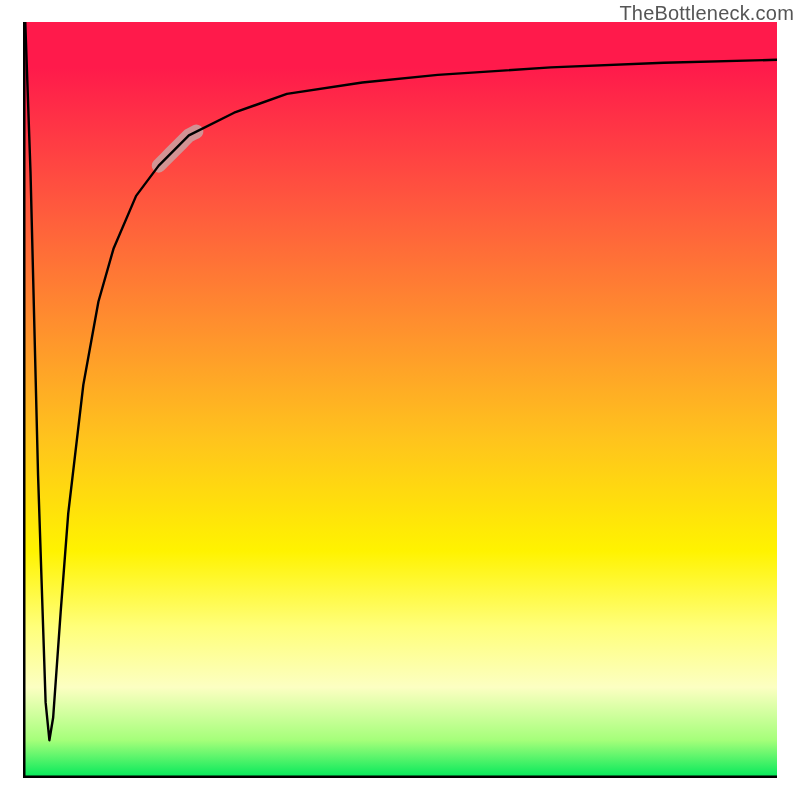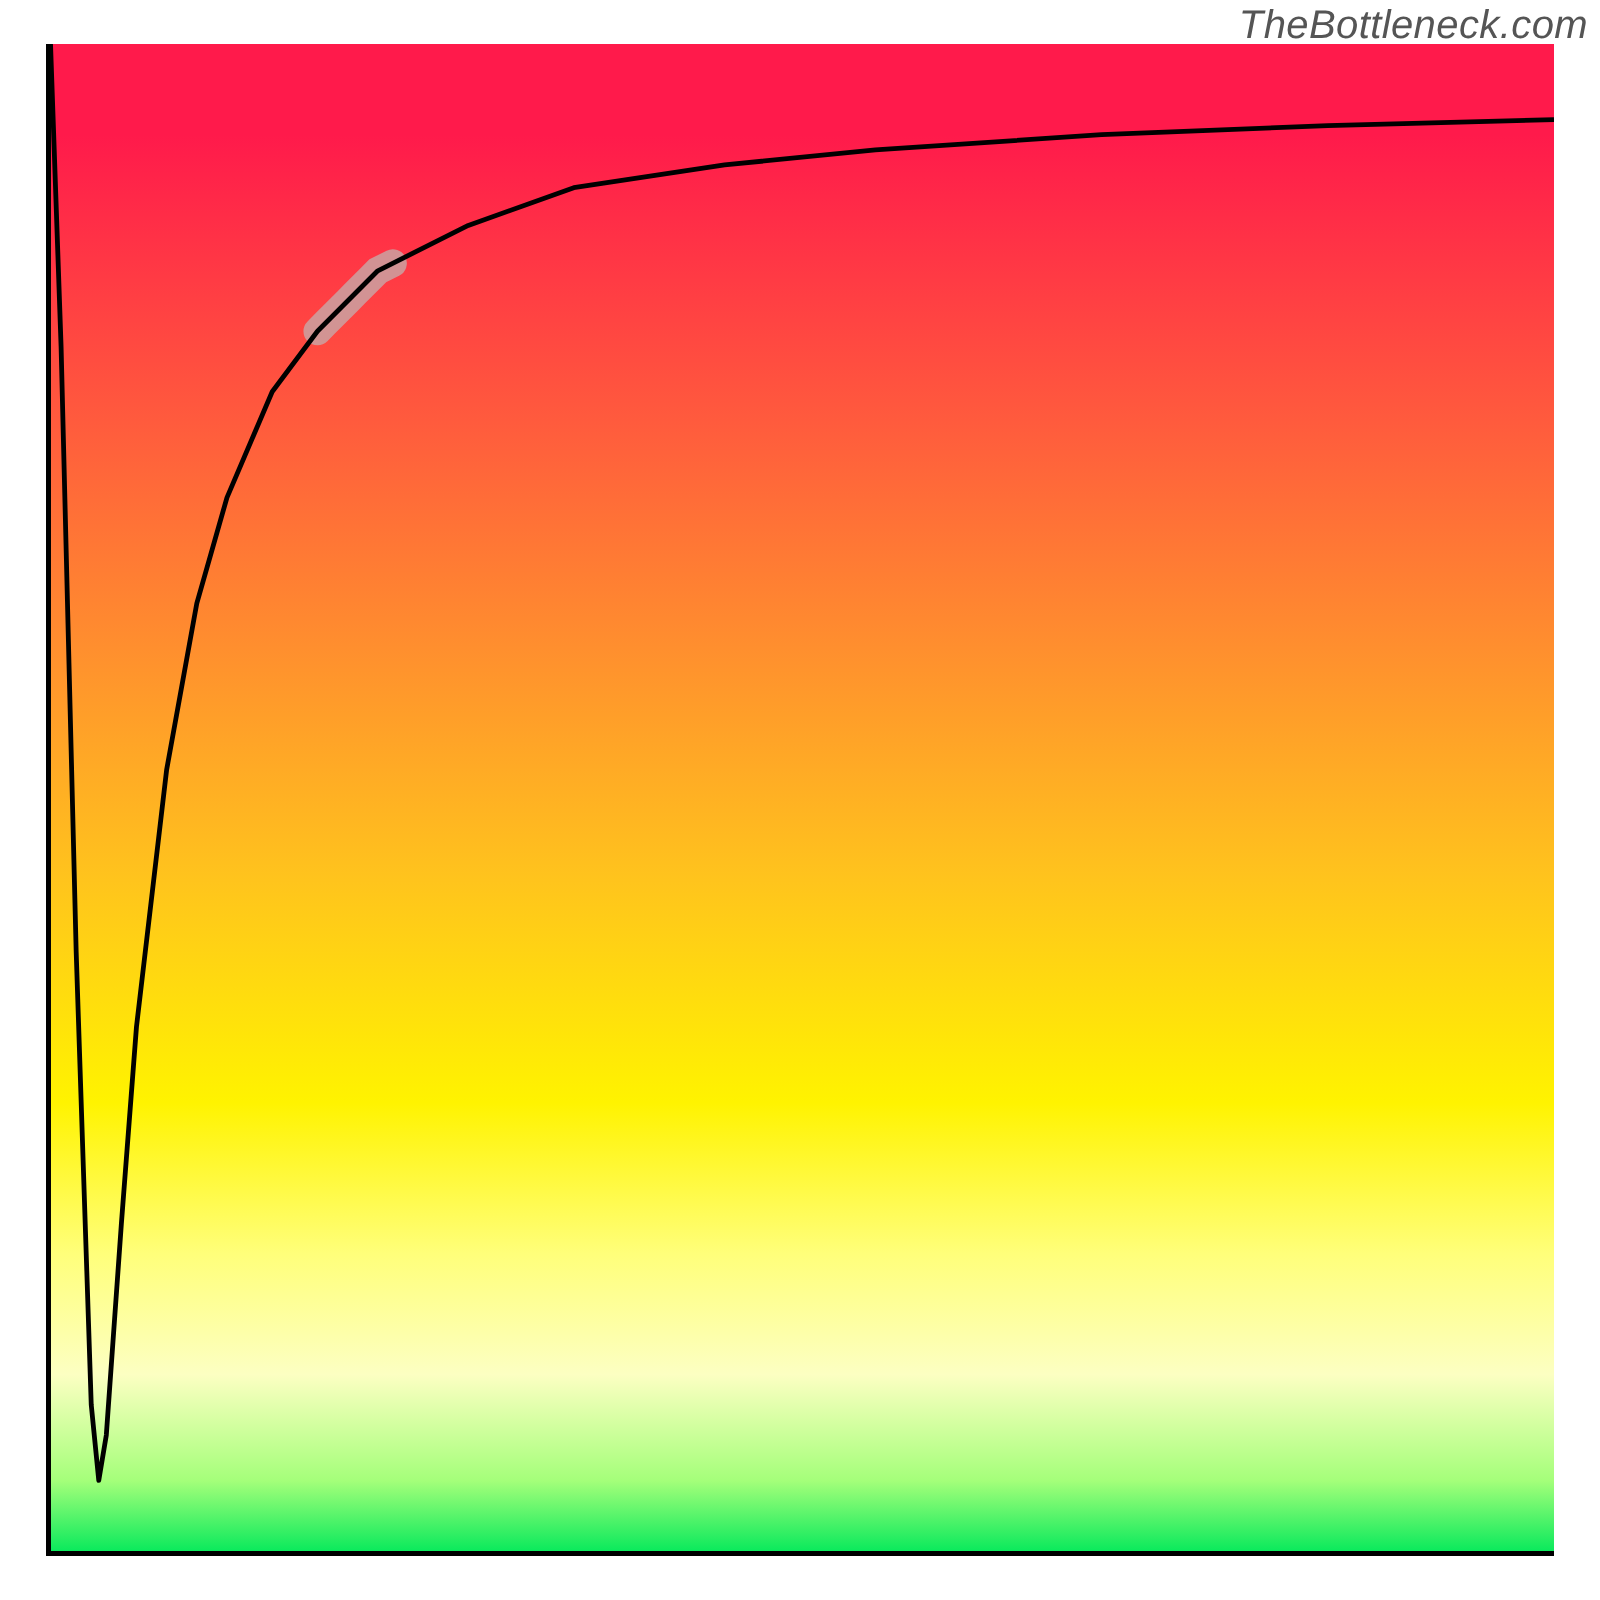"TheBottleneck.com" .container { font-style: italic -> none }
